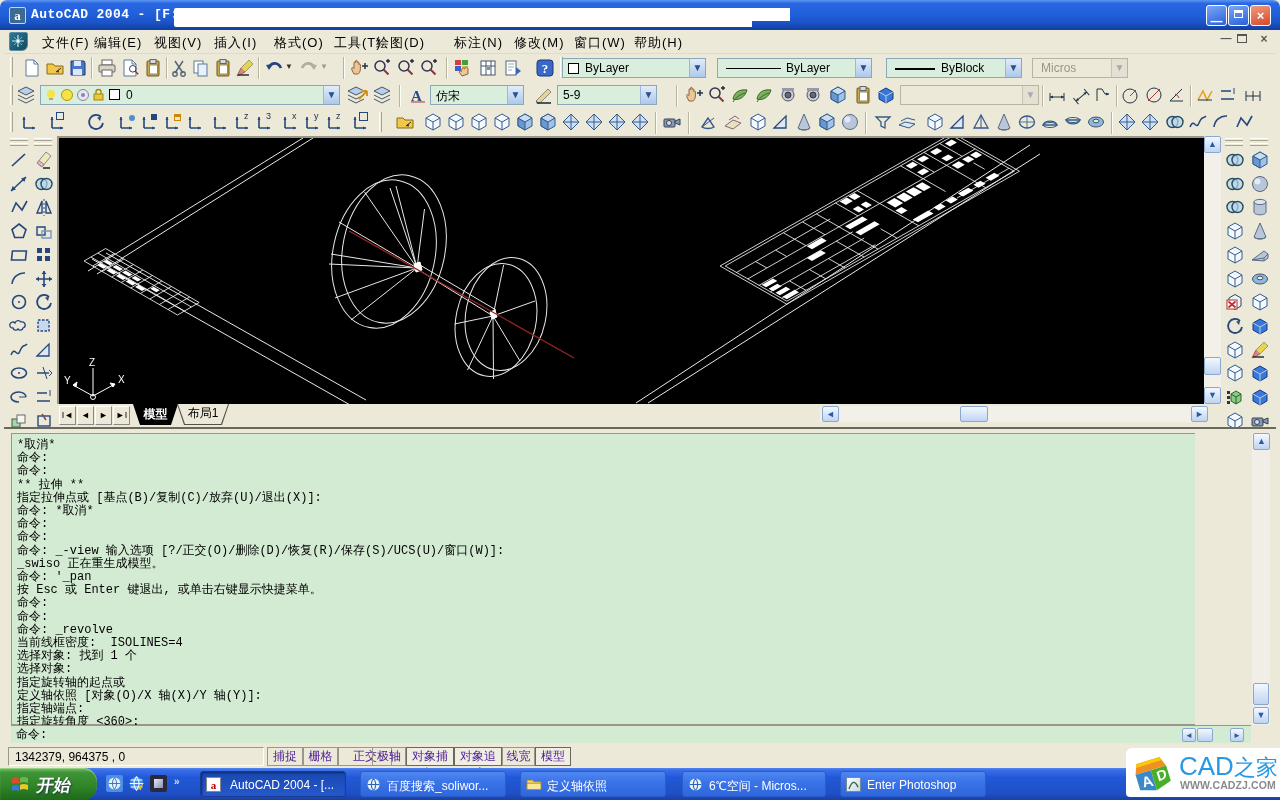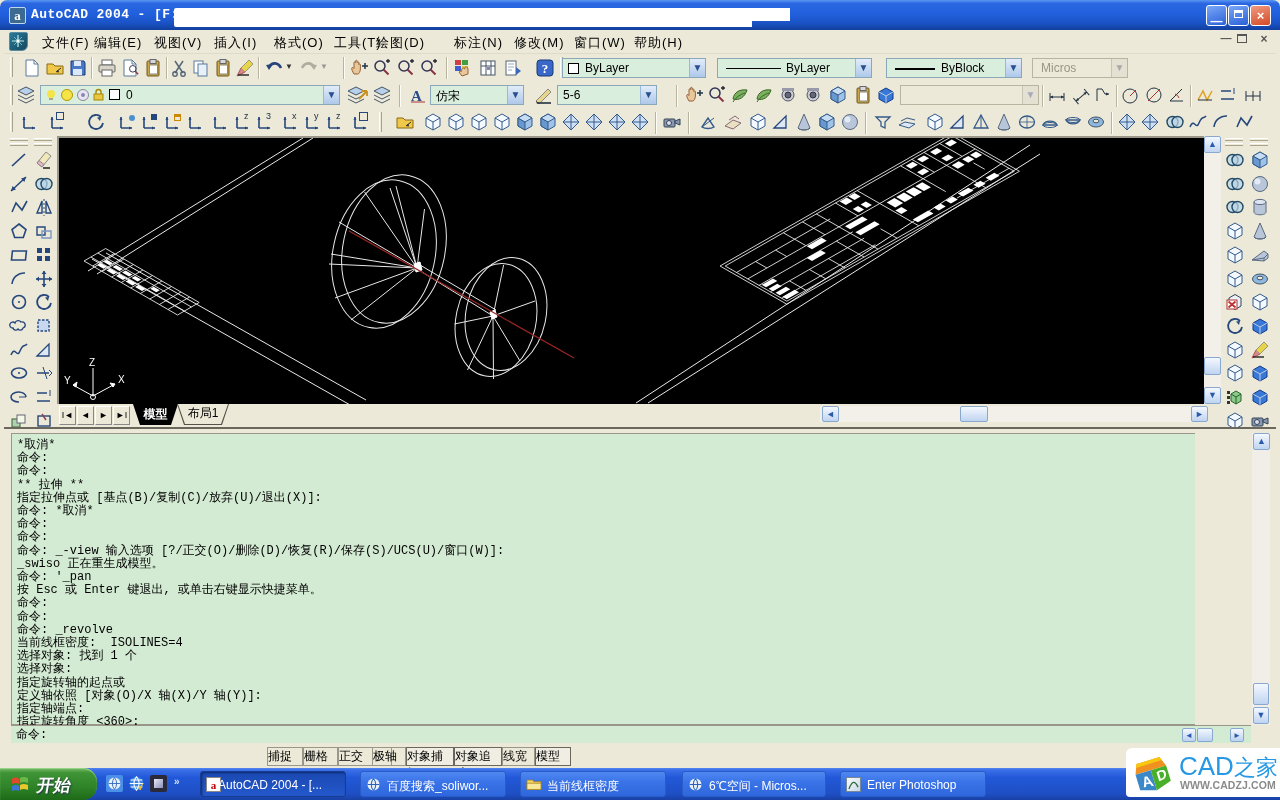"5-6" span { text: 5-6 -> 5-9 }
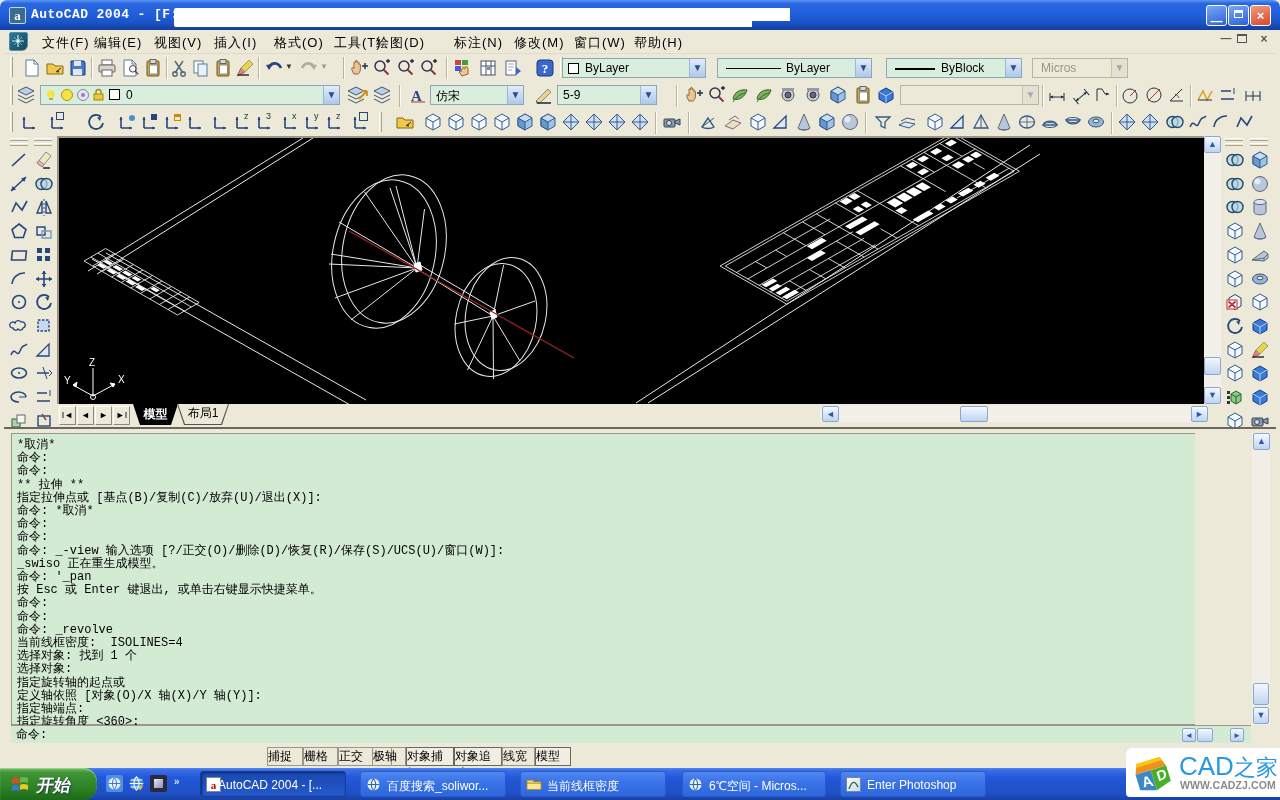"1342379, 964375 , 0" div.ab { html: none -> <div>1342379, 964375 , 0</div> }
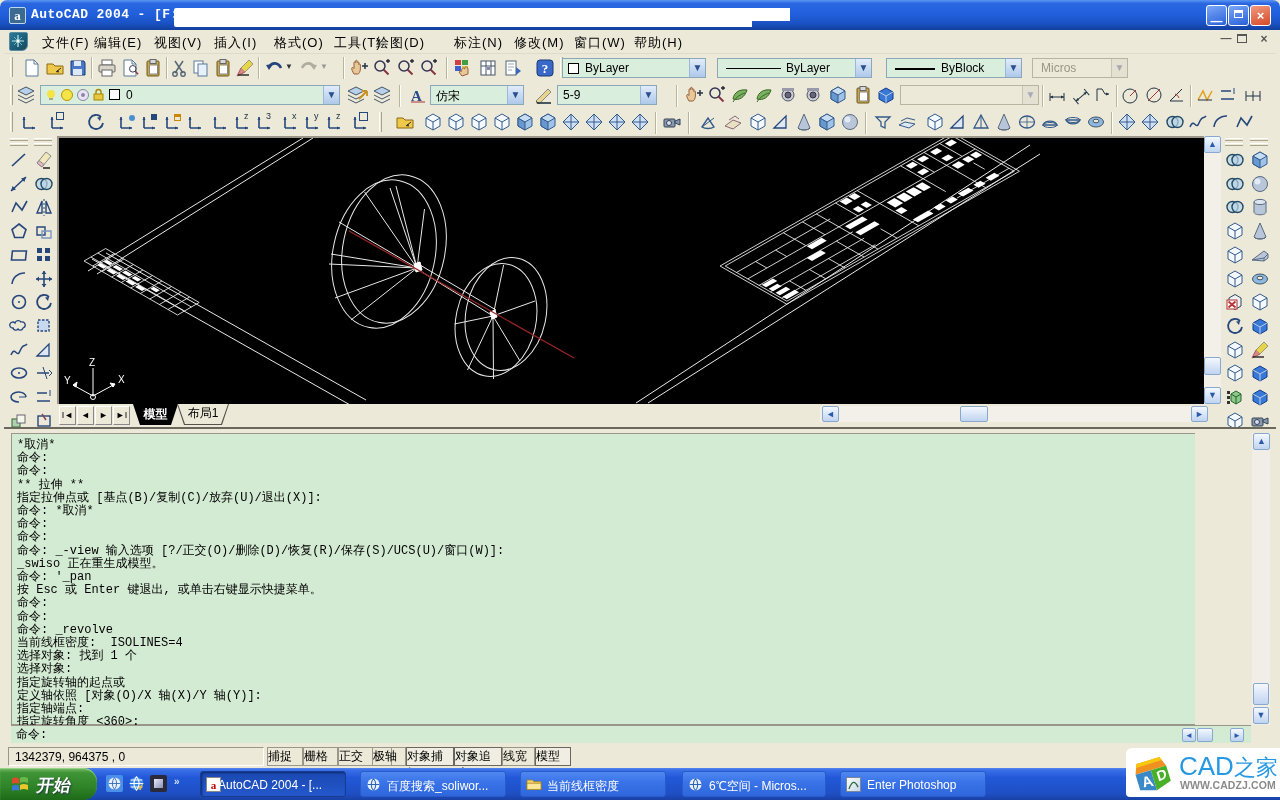"捕捉" .sbtn { color: #000000 -> #4c1d95; text-align: none -> center }
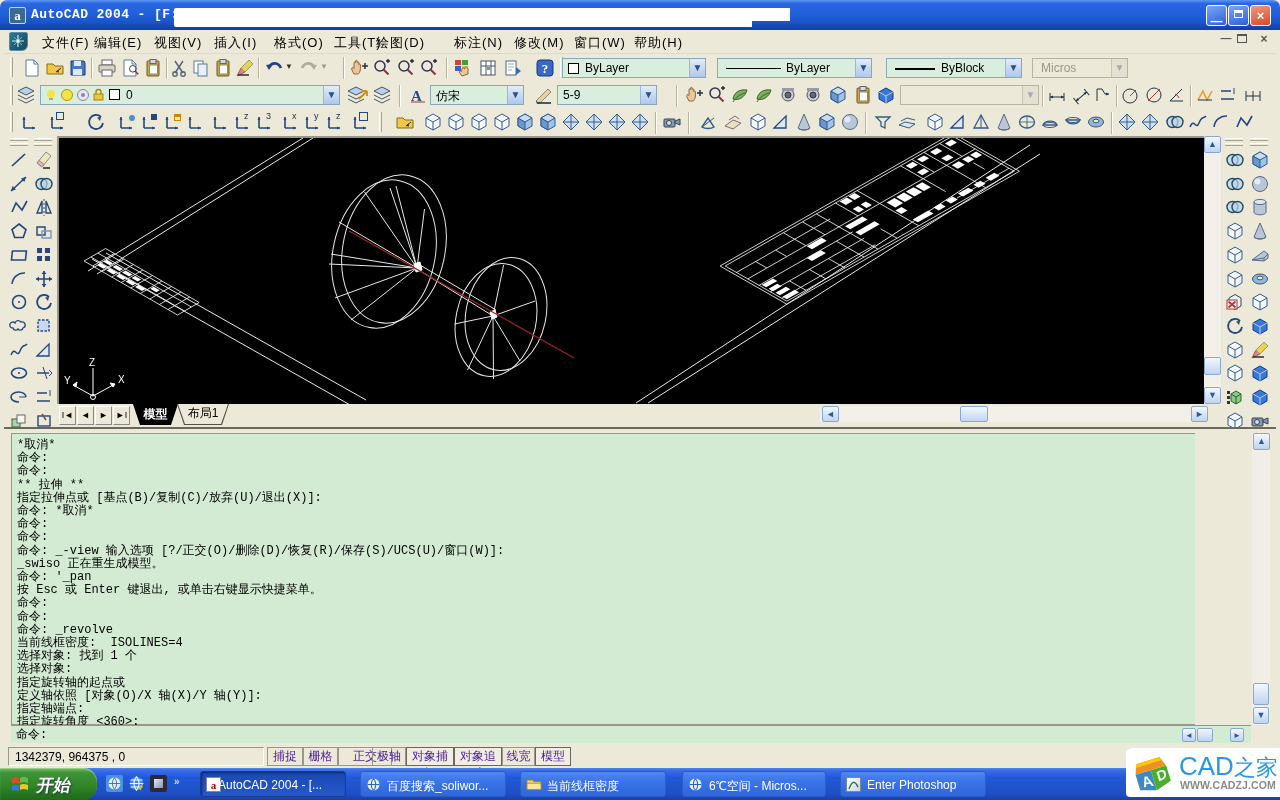"AutoCAD 2004 - [..." span.ab { left: 17px -> 29px }
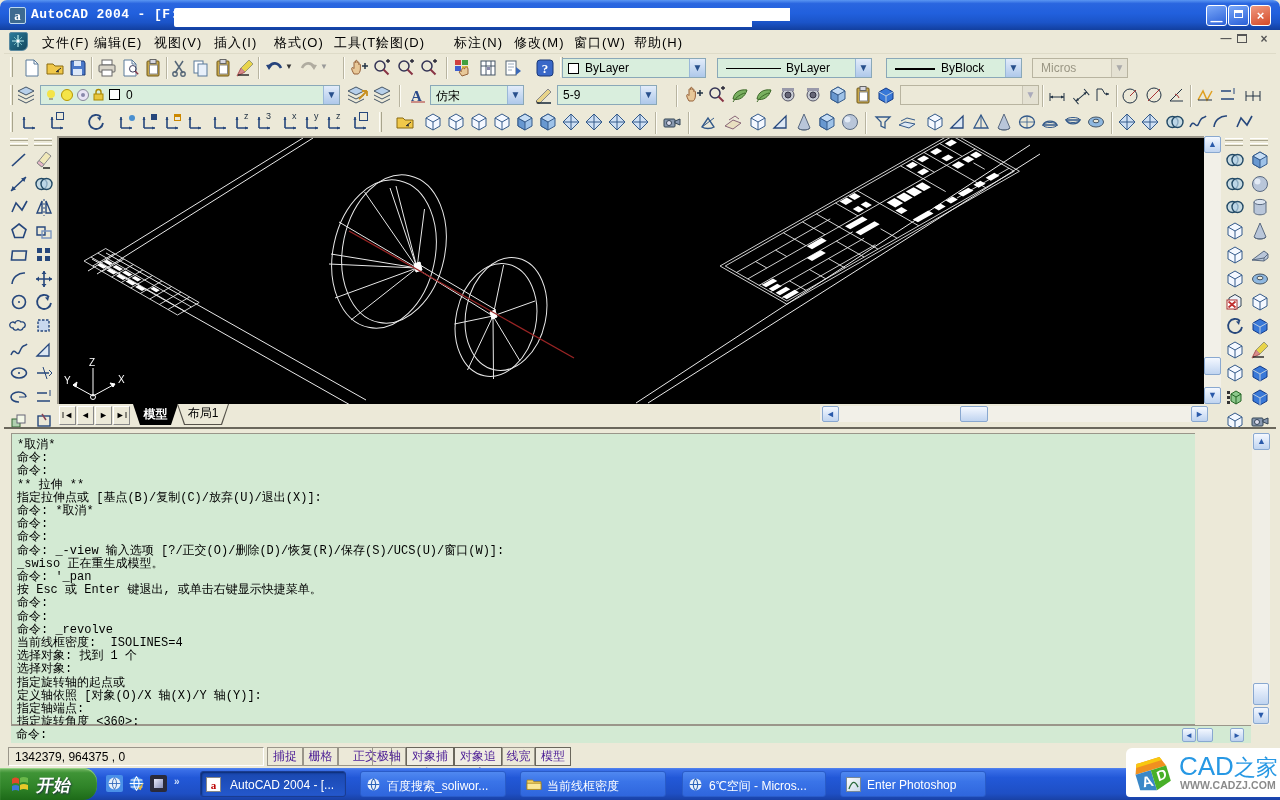"当前线框密度" span.ab { text: 当前线框密度 -> 定义轴依照 }
